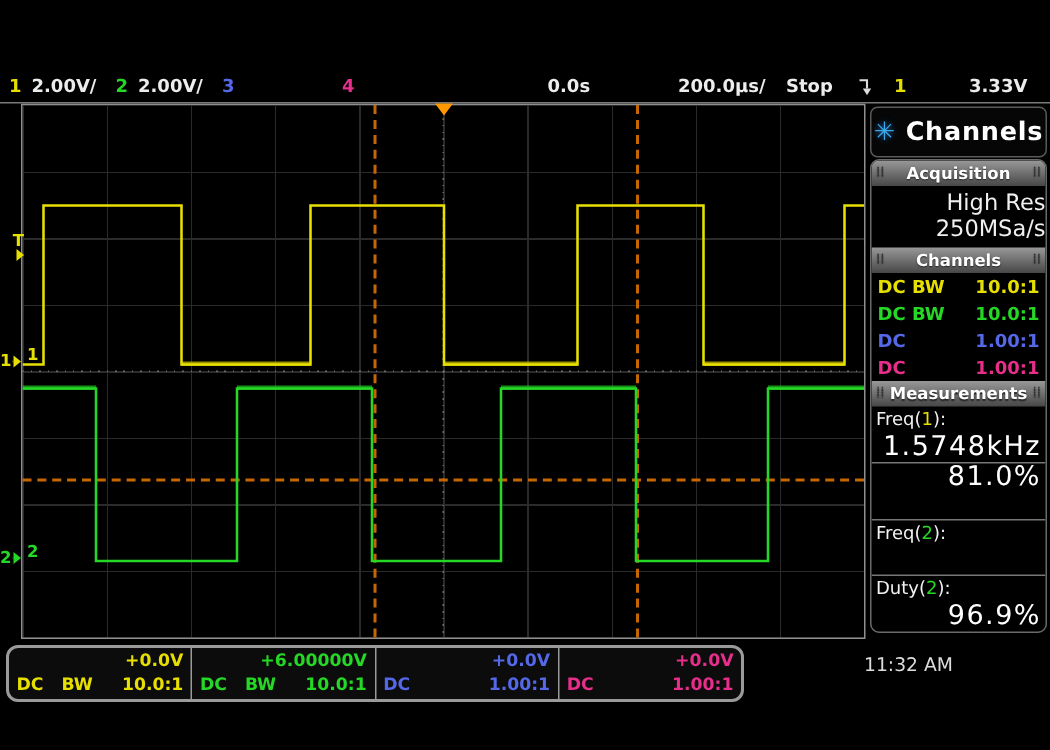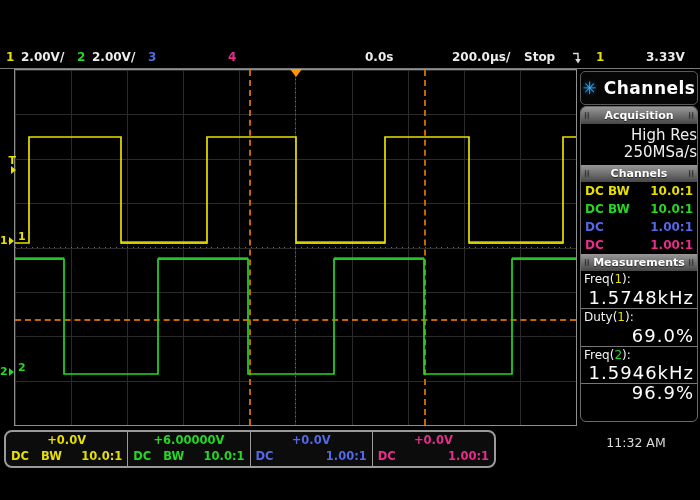"Duty(1):" div.measlabel { html: <div><span>Duty(</span><span>1</span><span>):</span></div> -> none }
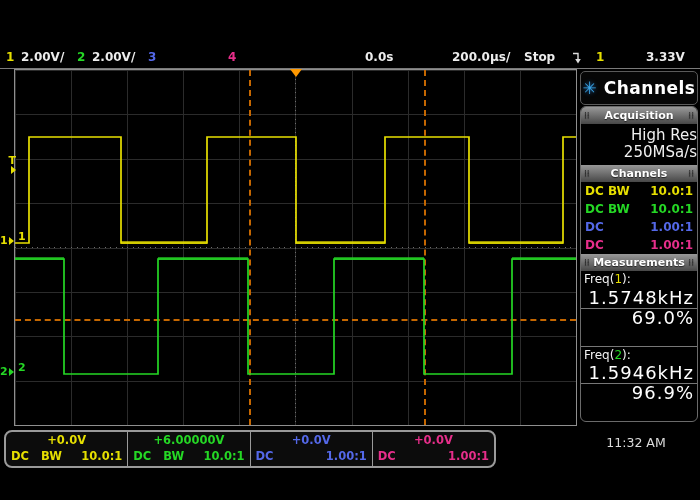"69.0%" div.measvalue { text: 69.0% -> 81.0% }
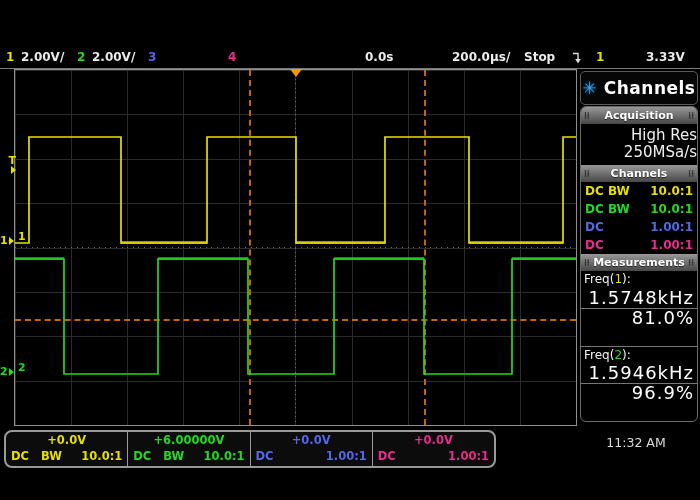"1.5946kHz" div.measvalue { html: <div>1.5946kHz</div> -> none }
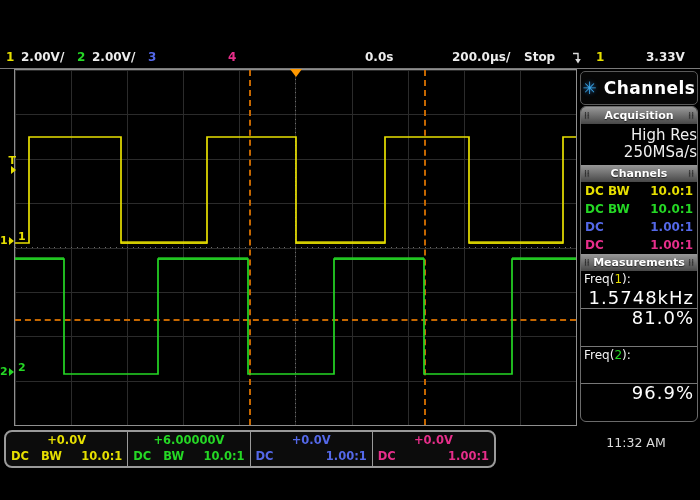"Duty(2):" div.measlabel { html: none -> <div><span>Duty(</span><span>2</span><span>):</span></div> }
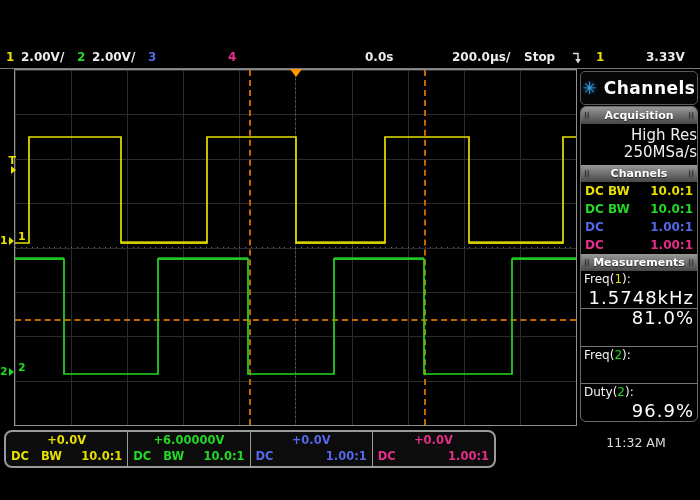"+0.0V" .bofs { text-align: center -> right }
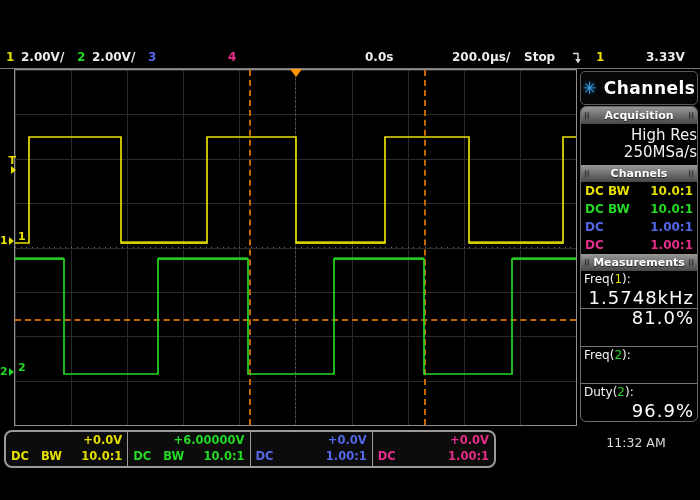"11:32 AM" #clock { text-align: center -> left }
